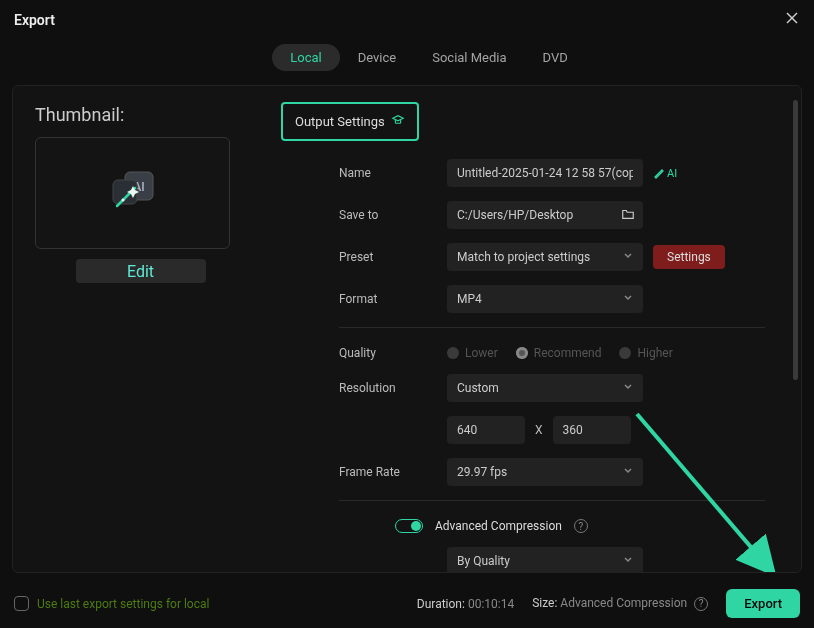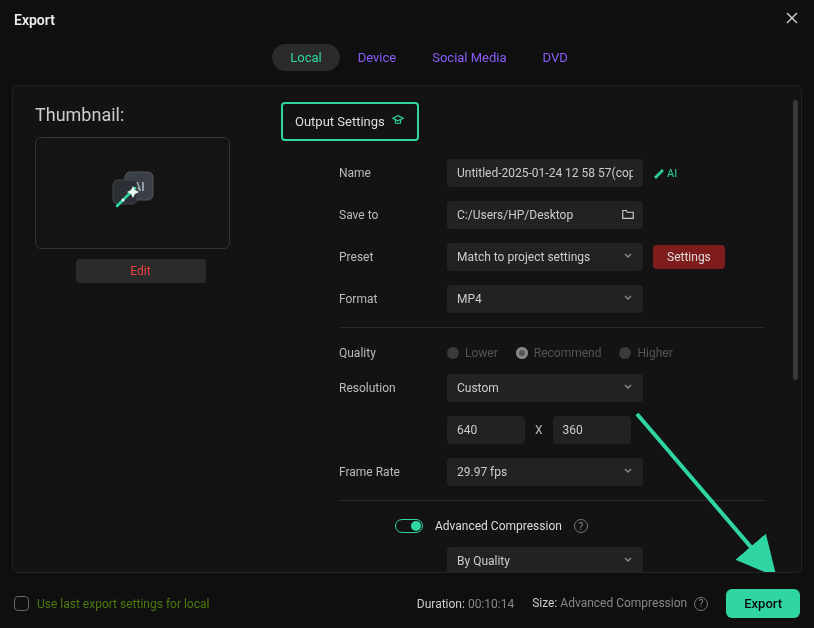"Device" .tab { color: #8b5cf6 -> #a3a3a3 }
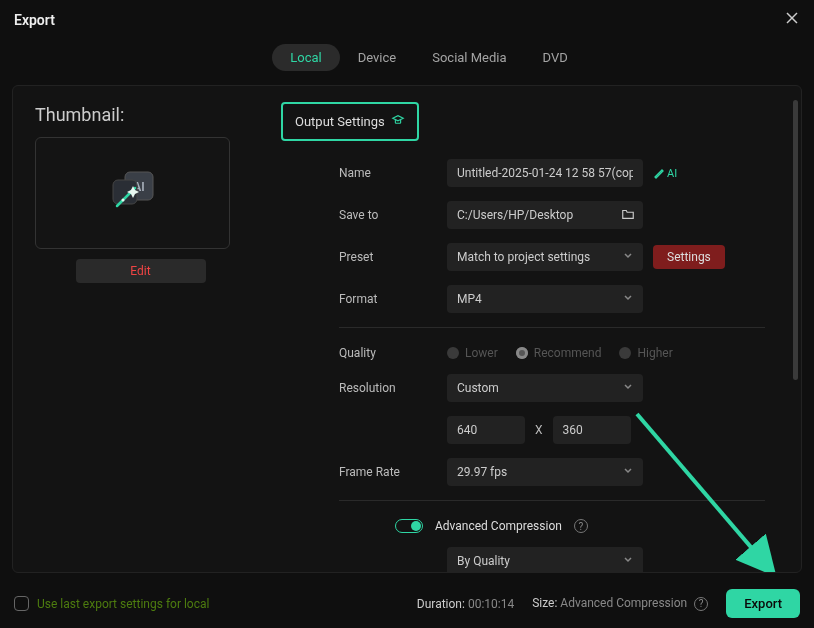"Edit" .thumb-edit { color: #ef4444 -> #5eead4; font-size: 12px -> 16px }
